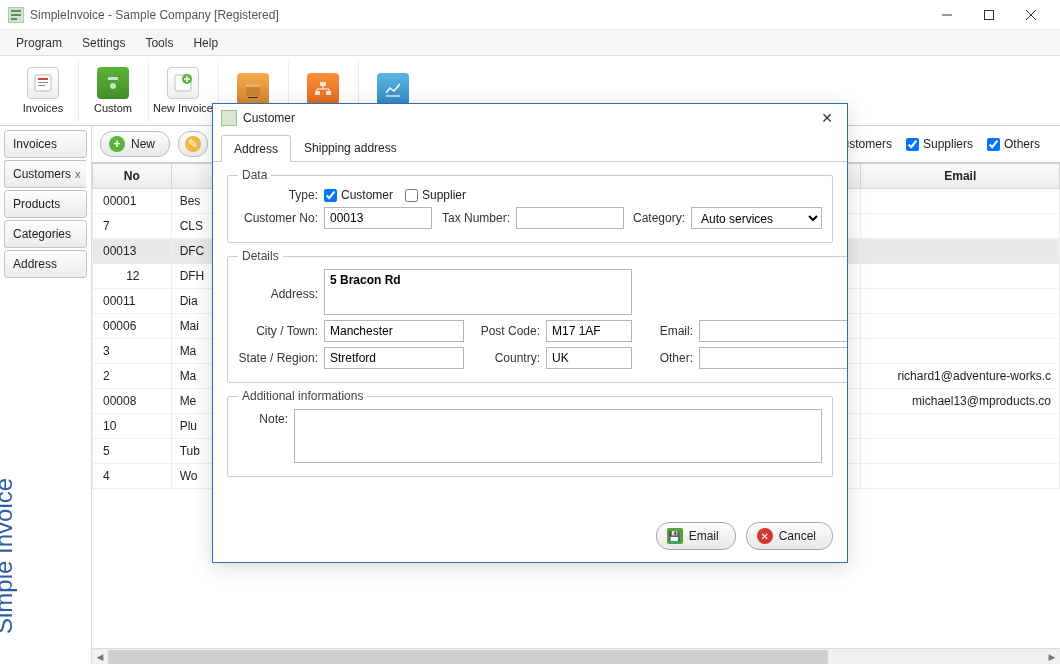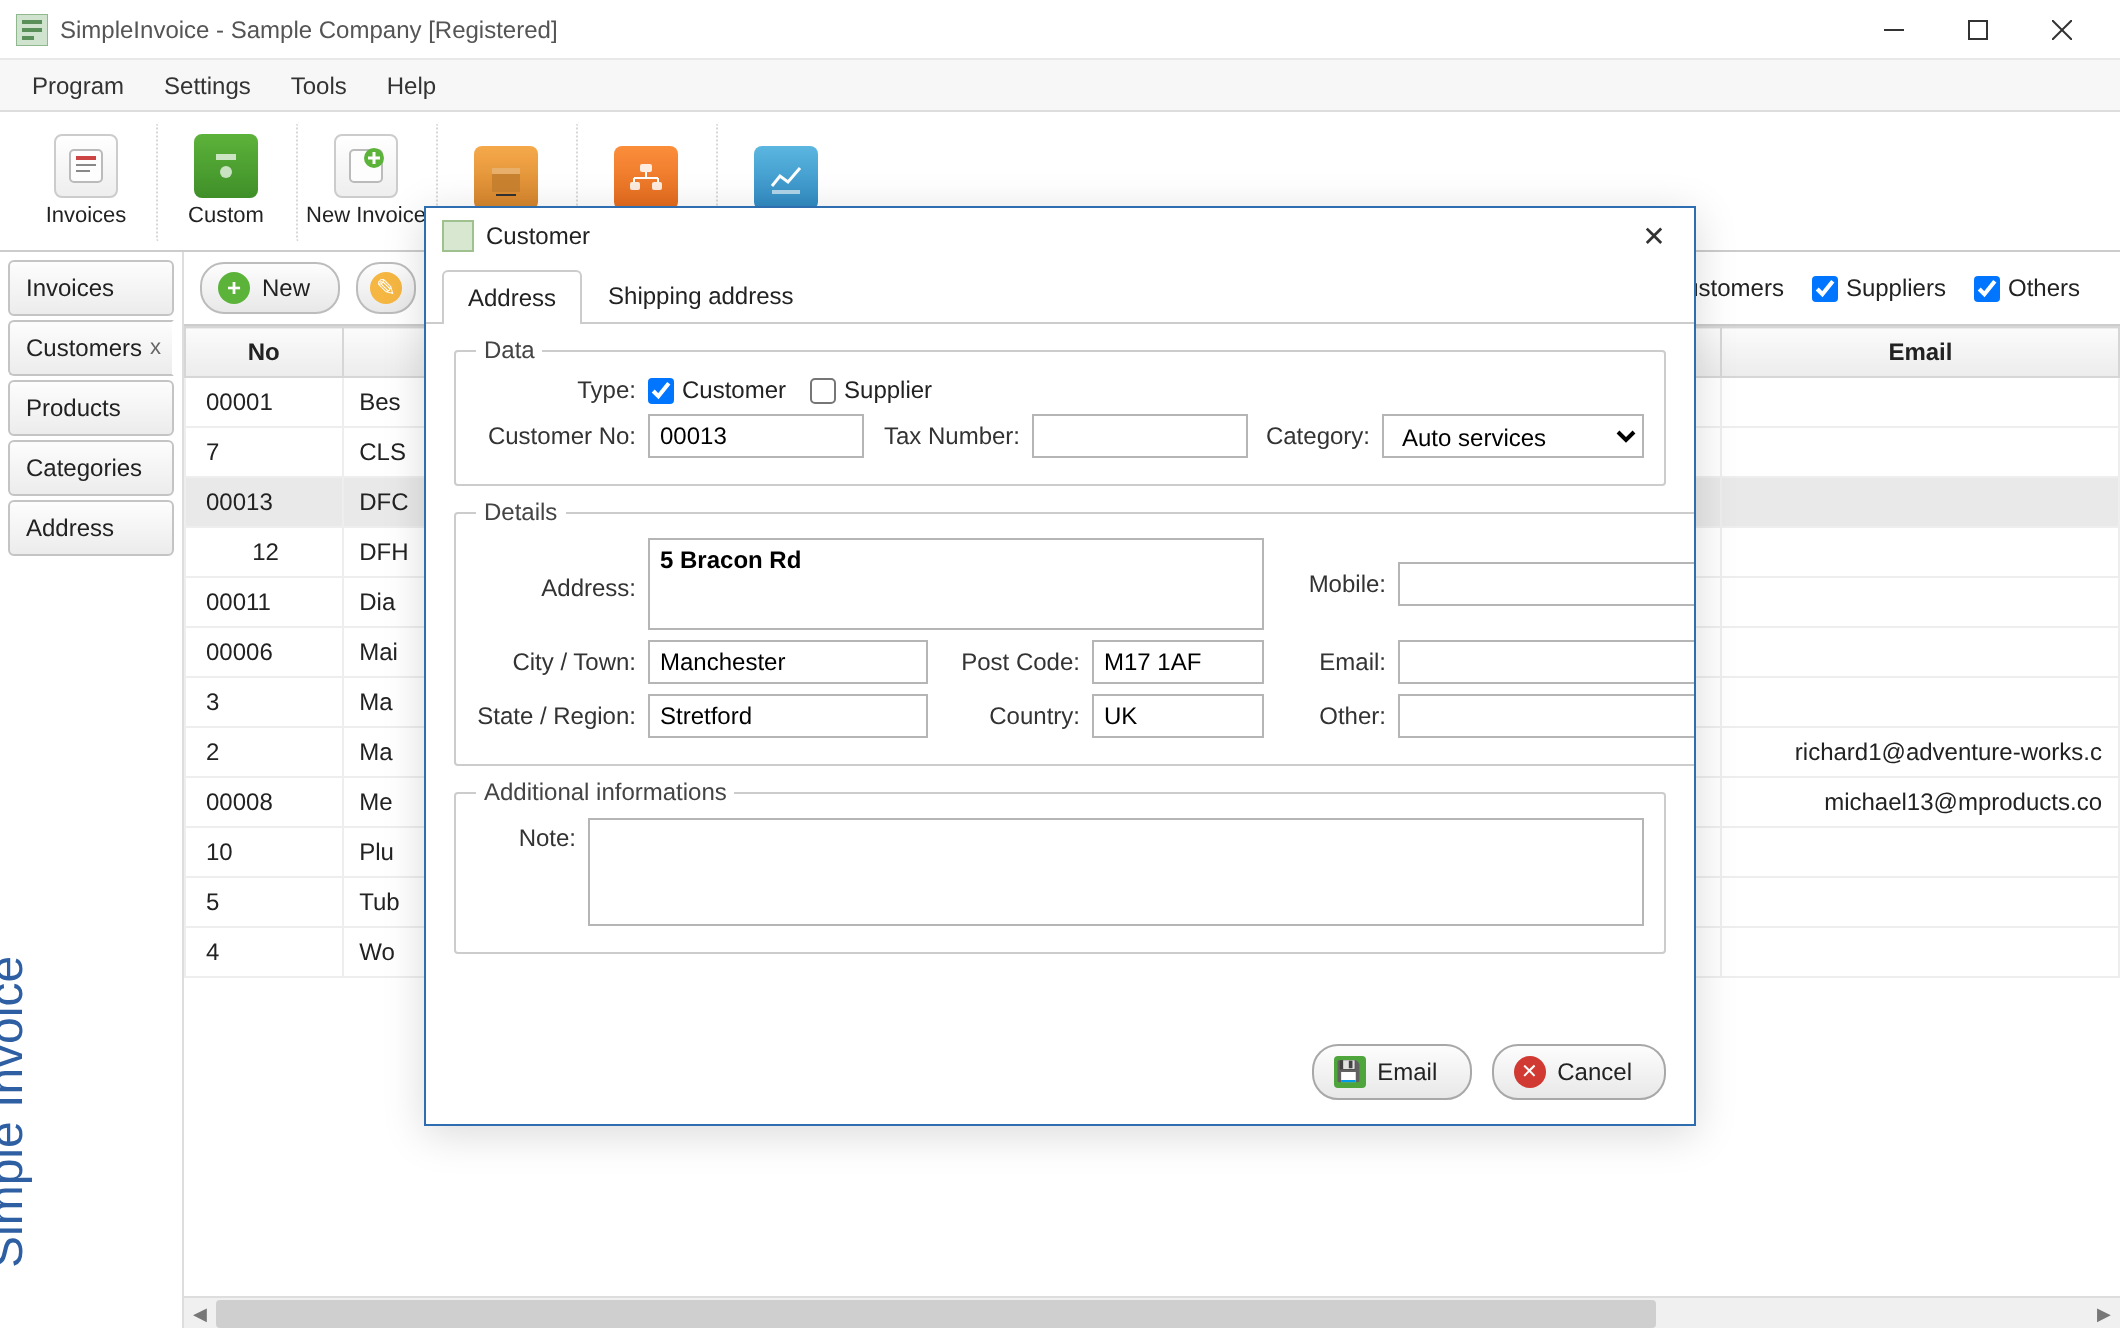"Mobile:" div.row { html: <div> <span>Mobile:</span> <input> </div> -> none }
